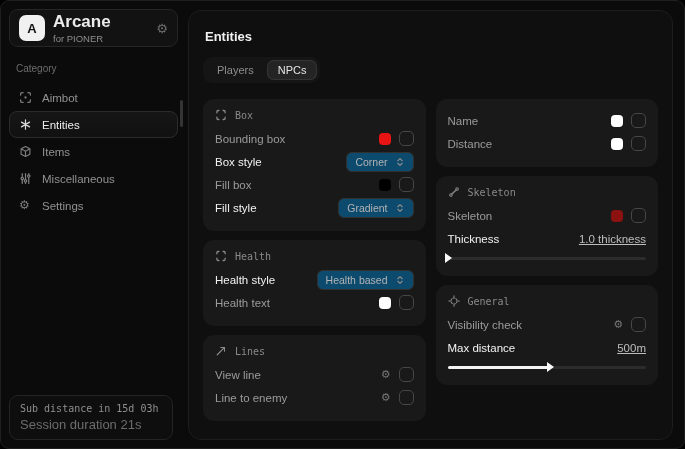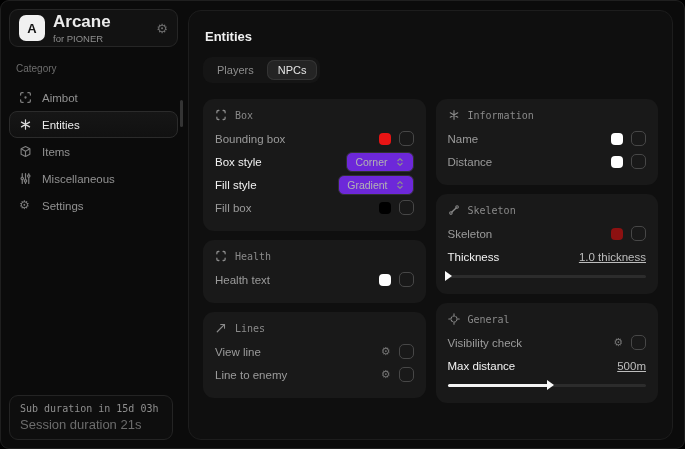"Information" div.card-head { html: <div> <span> <svg> <use></use> </svg> </span> <span>Information</span> </div> -> none }
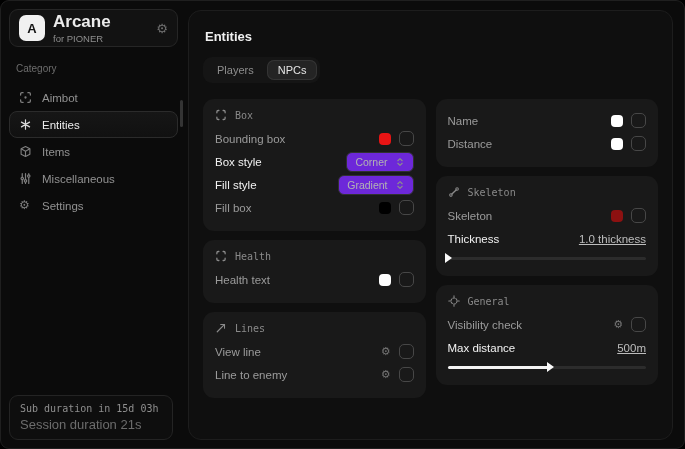"Corner" .select { background: #6d28d9 -> #0c4a6e }
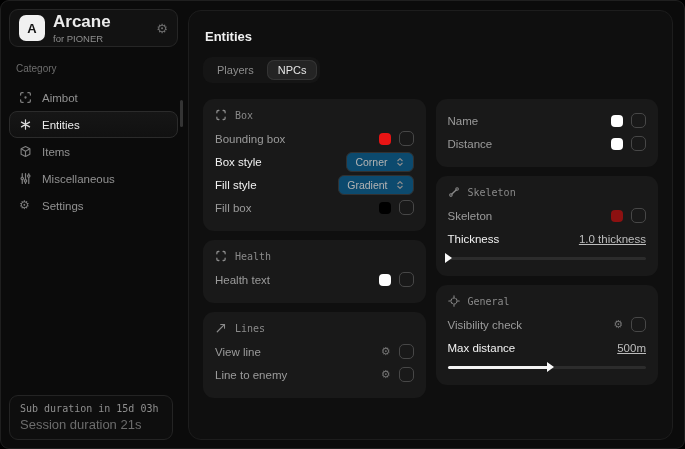"Fill style" div.row { order: before "Fill box" -> after "Fill box" }
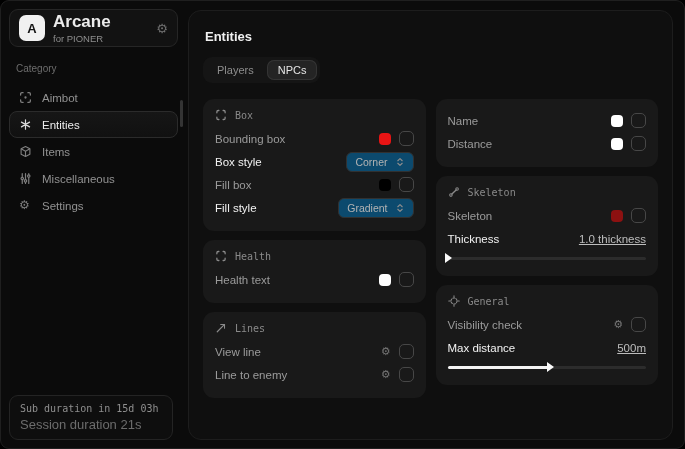"Health style" div.row { html: none -> <div> <span>Health style</span> <span> <span>Health based</span> <span> <svg> <use></use> </svg> </span> </span> </div> }
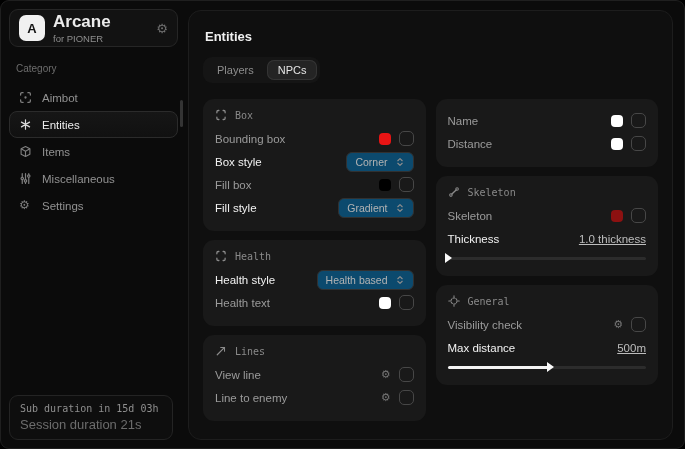"Sub duration in 15d 03h" div.footer-line1 { text: duration -> distance }
